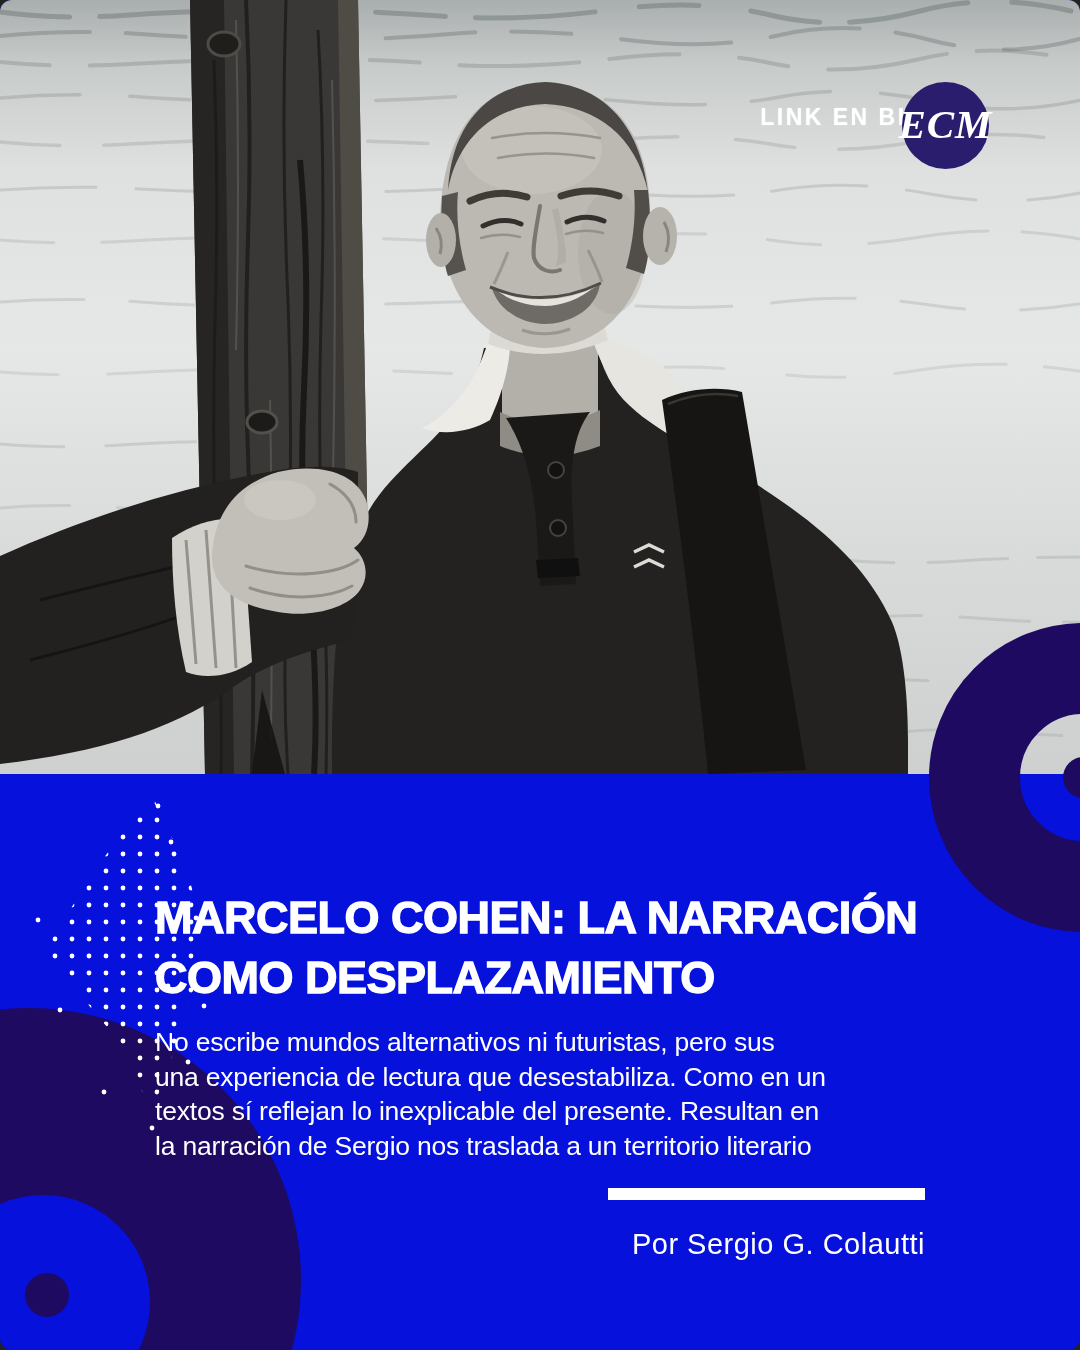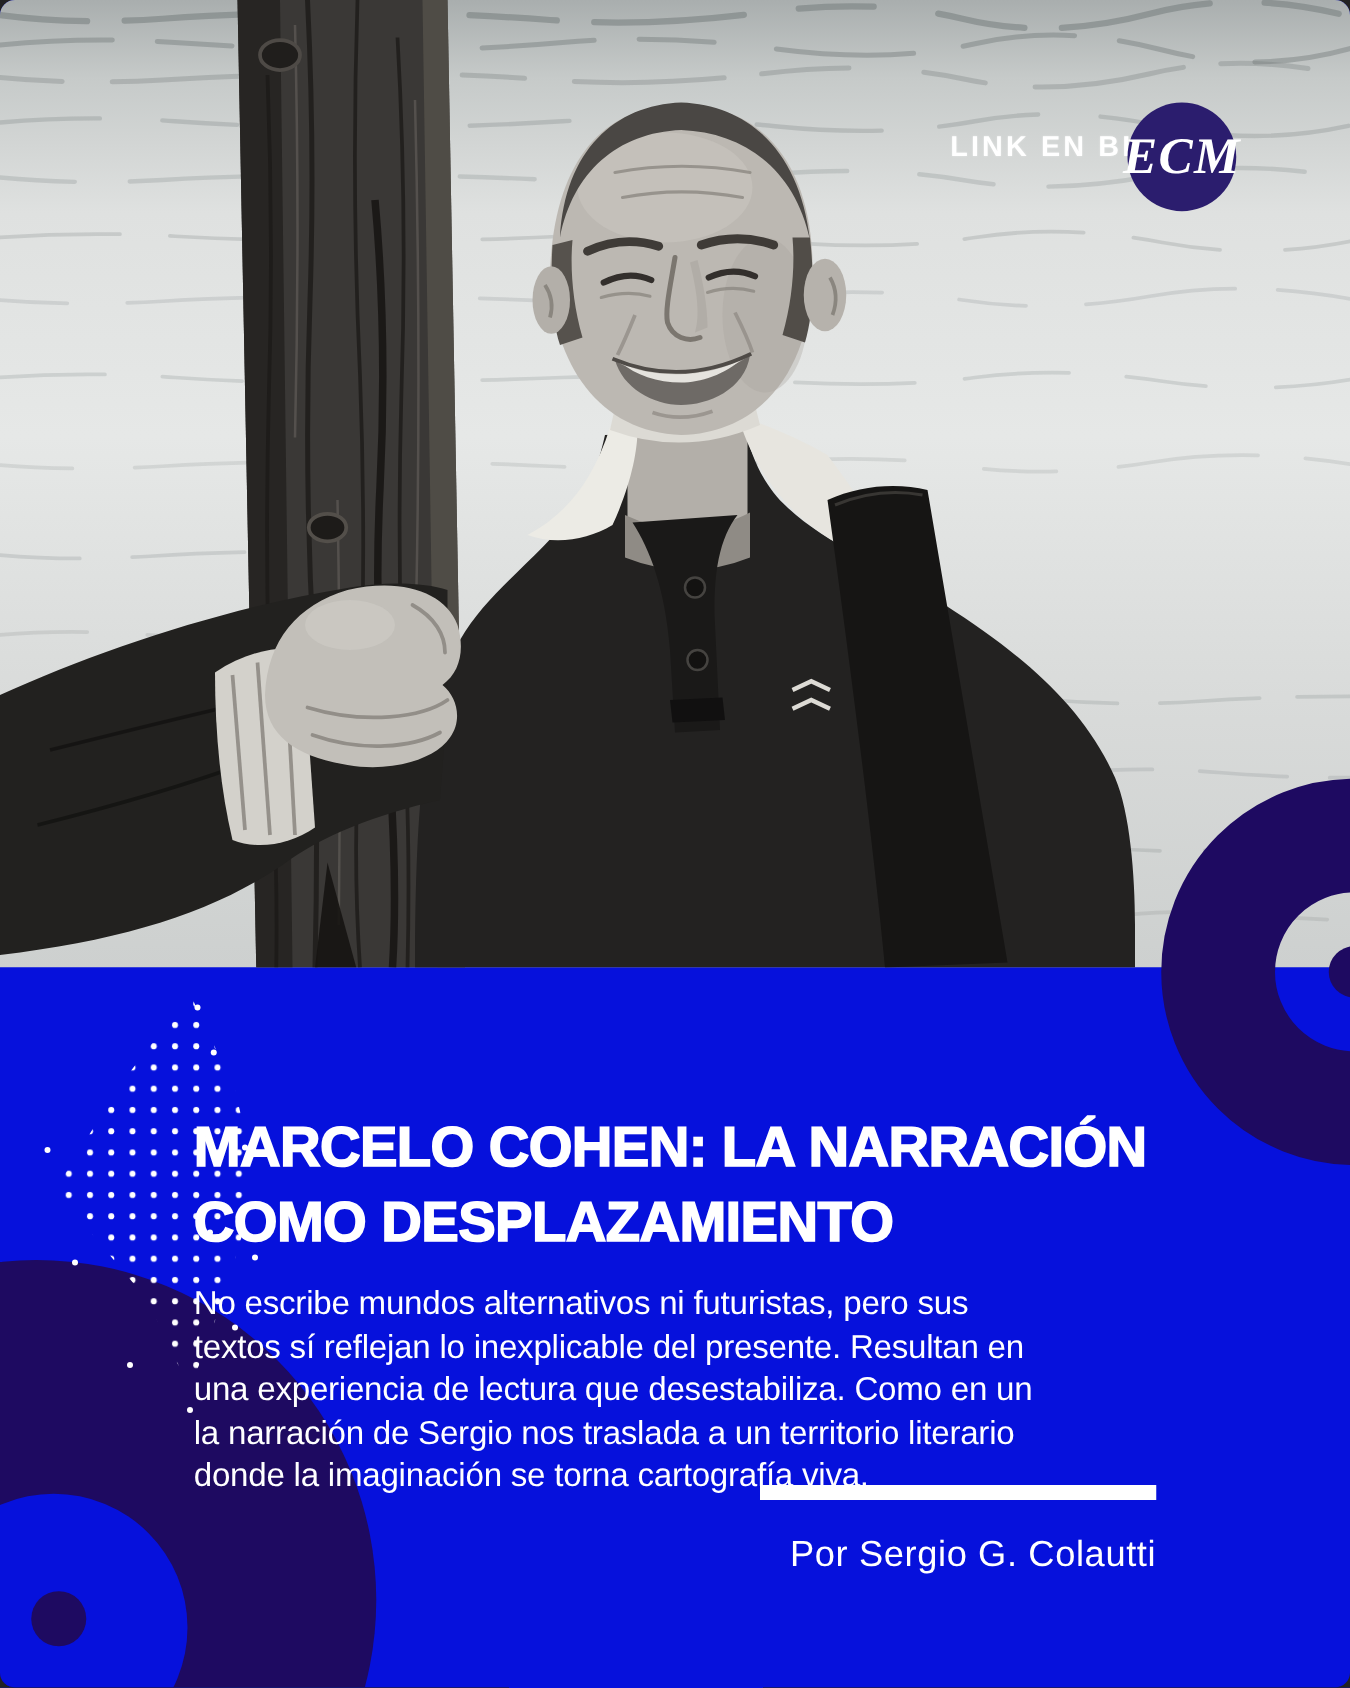"textos sí reflejan lo inexplicable" div { order: before "una experiencia de lectura que" -> after "una experiencia de lectura que" }
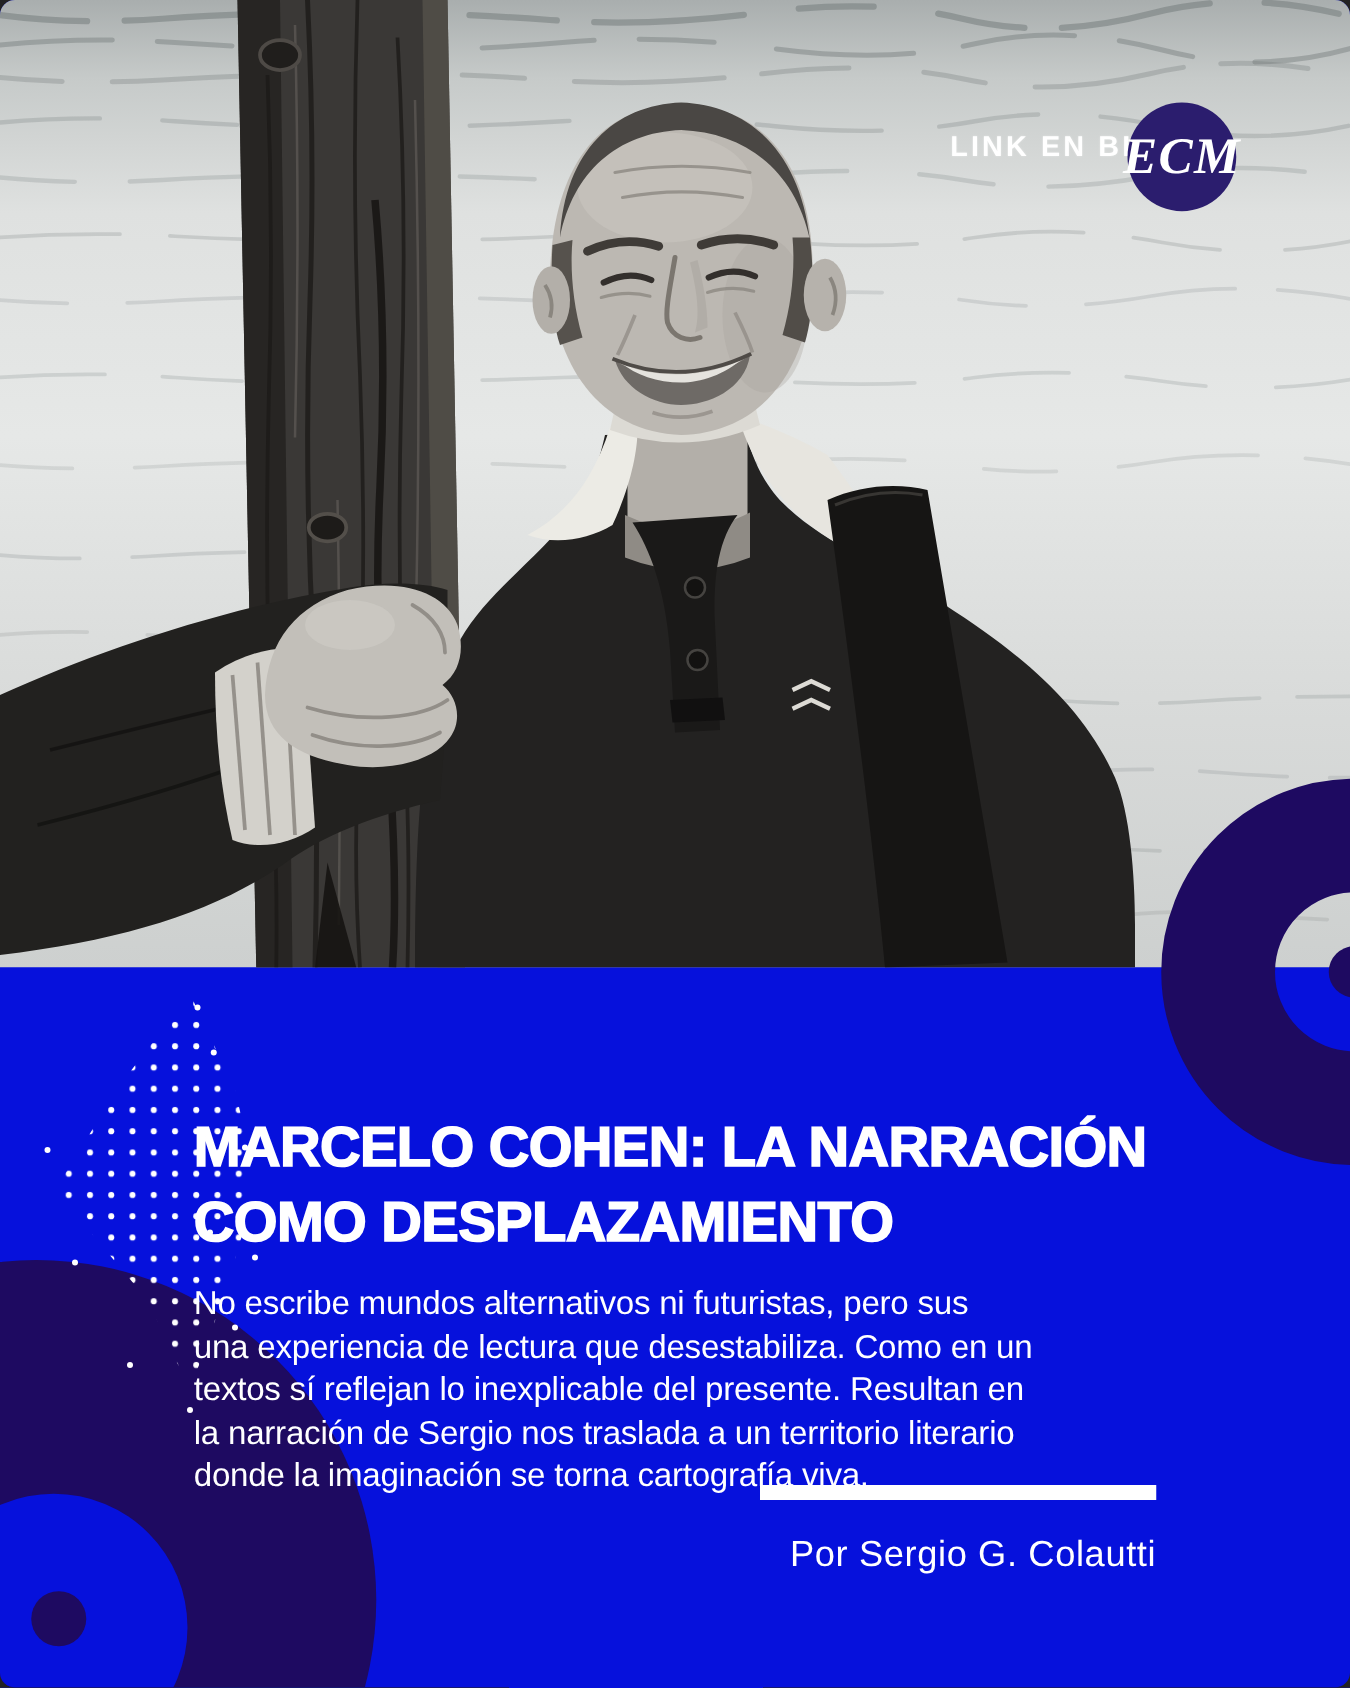"donde la imaginación se torna" div { html: <div>donde la imaginación se torna cartografía viva.</div> -> none }
